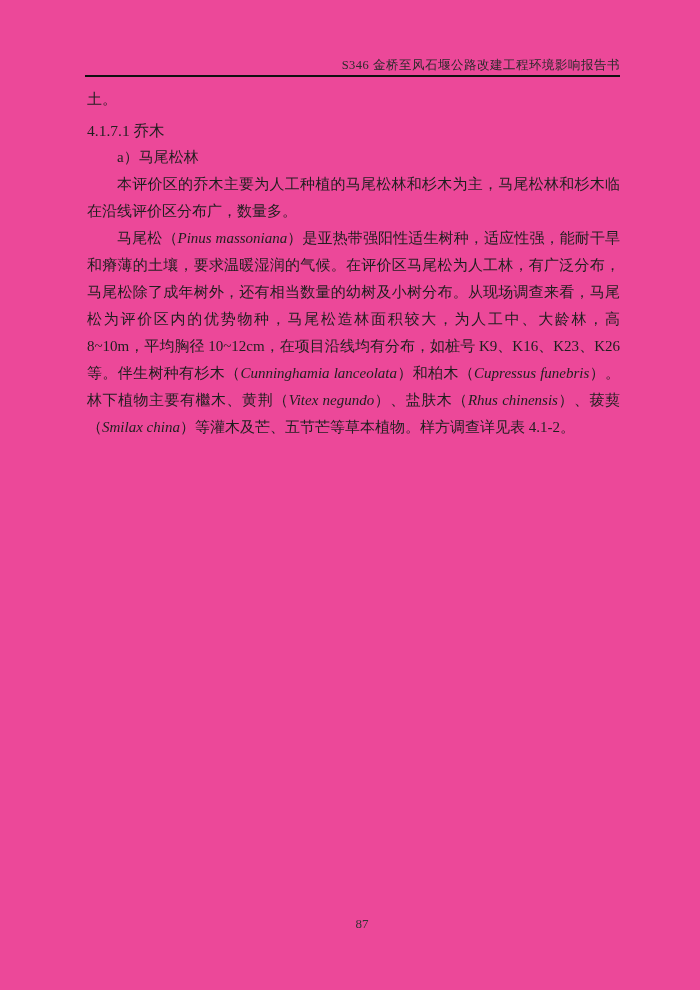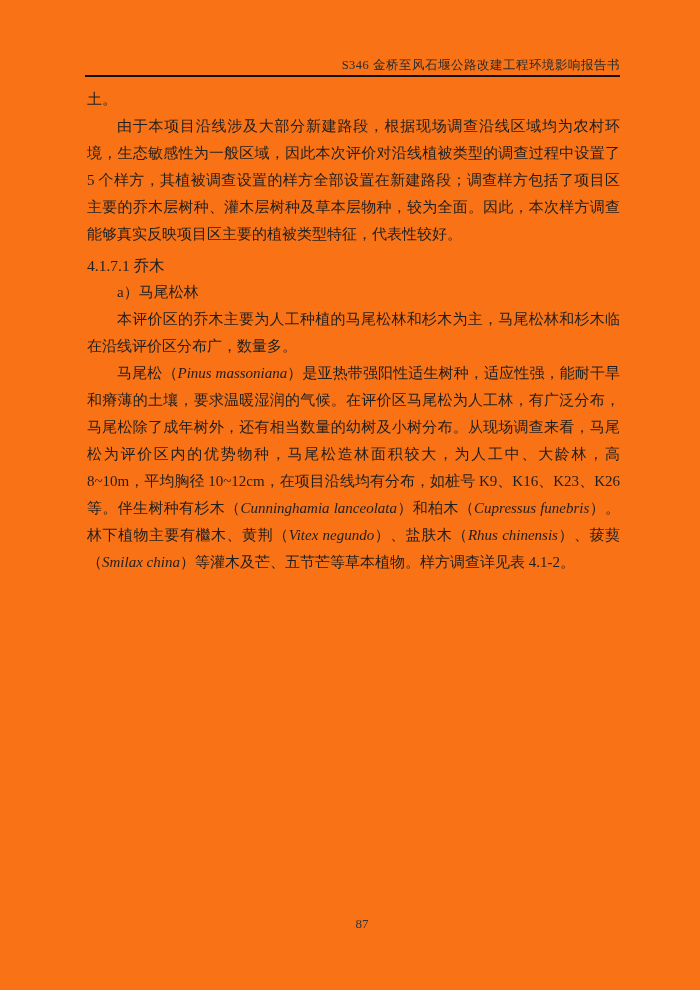"S346 金桥至风石堰公路改建工程环境影响报告书" .page { background: #f97316 -> #ec4899 }
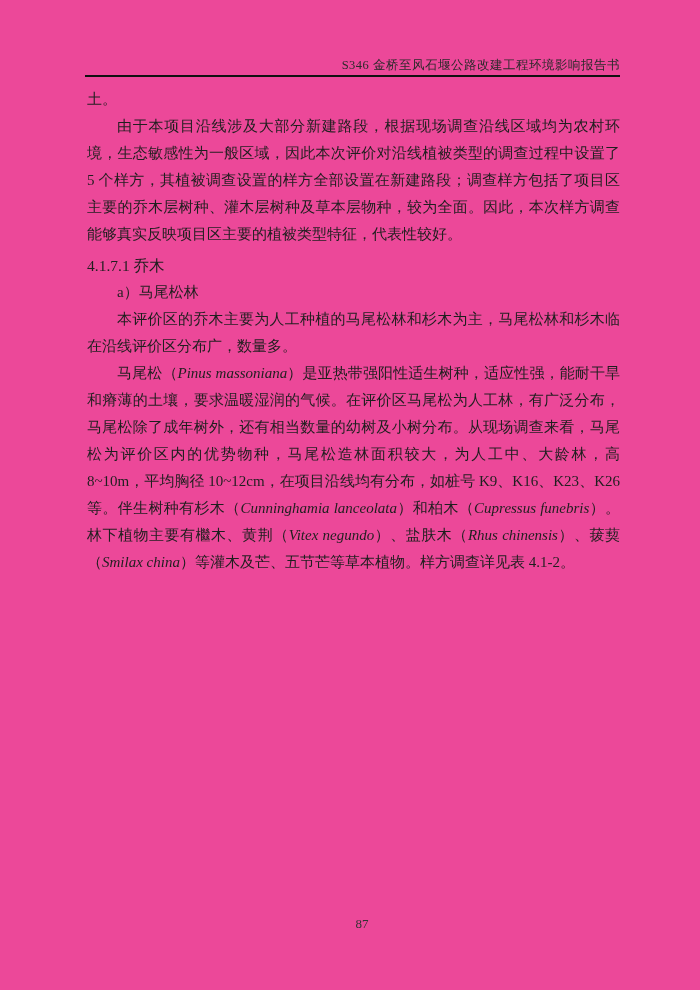"由于本项目沿线涉及大部分新建路段，根据现场调查沿线区域均为农村环境，生态敏感性为" div.para { html: <div><span>由于本项目沿线涉及大部分新建路段，根据现场调查沿线区域均为农村环境，生态敏感性为一般区域，因此本次评价对沿线植被类型的调查过程中设置了 5 个样方，其植被调查设置的样方全部设置在新建路段；调查样方包括了项目区主要的乔木层树种、灌木层树种及草本层物种，较为全面。因此，本次样方调查能够真实反映项目区主要的植被类型特征，代表性较好。</span></div> -> none }
